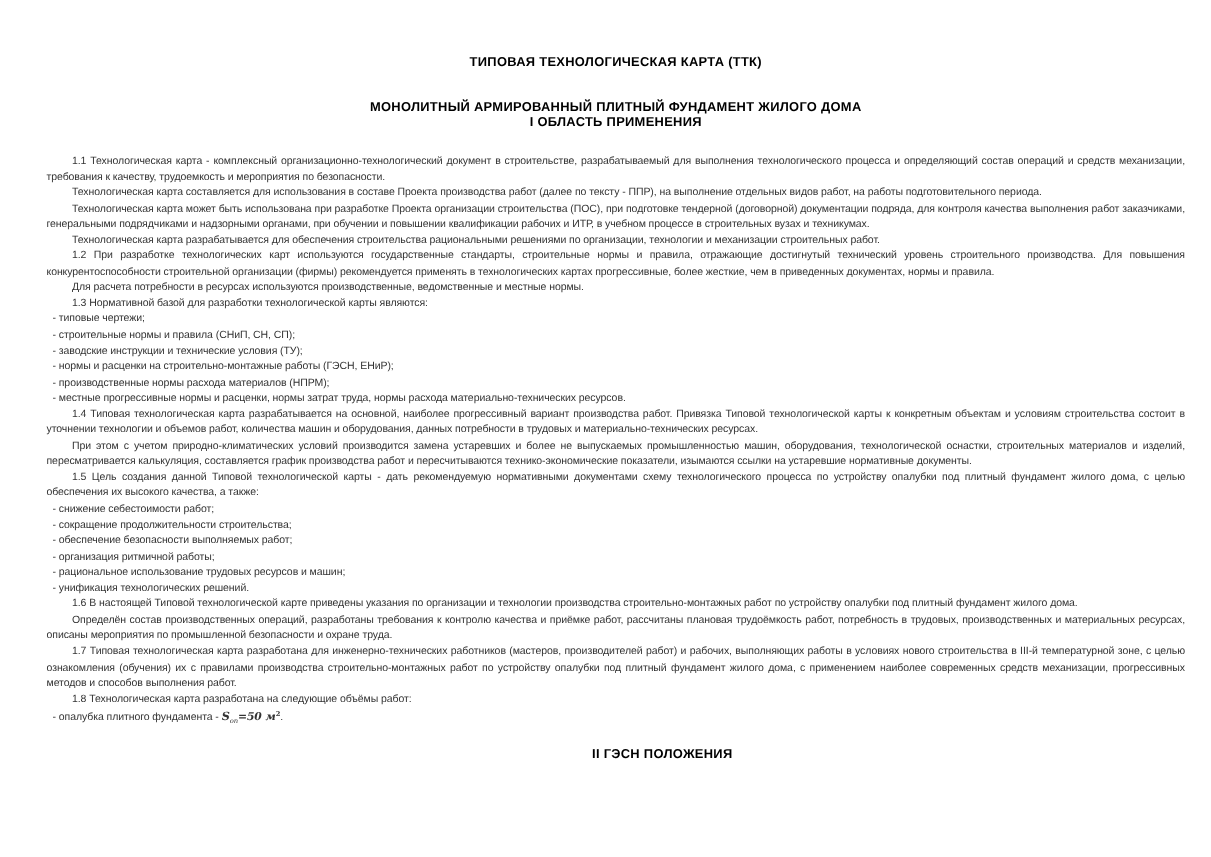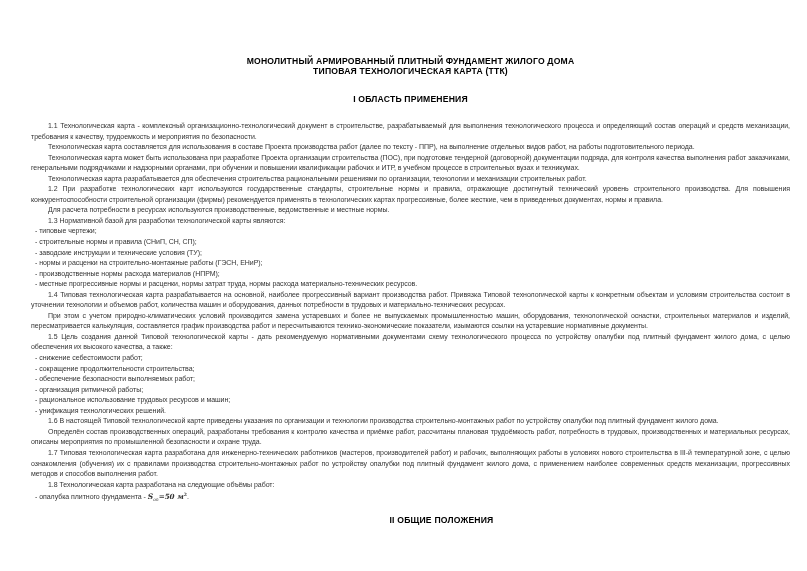"МОНОЛИТНЫЙ АРМИРОВАННЫЙ ПЛИТНЫЙ" div.heading { order: before "ТИПОВАЯ ТЕХНОЛОГИЧЕСКАЯ КАРТА (ТТК)" -> after "ТИПОВАЯ ТЕХНОЛОГИЧЕСКАЯ КАРТА (ТТК)" }
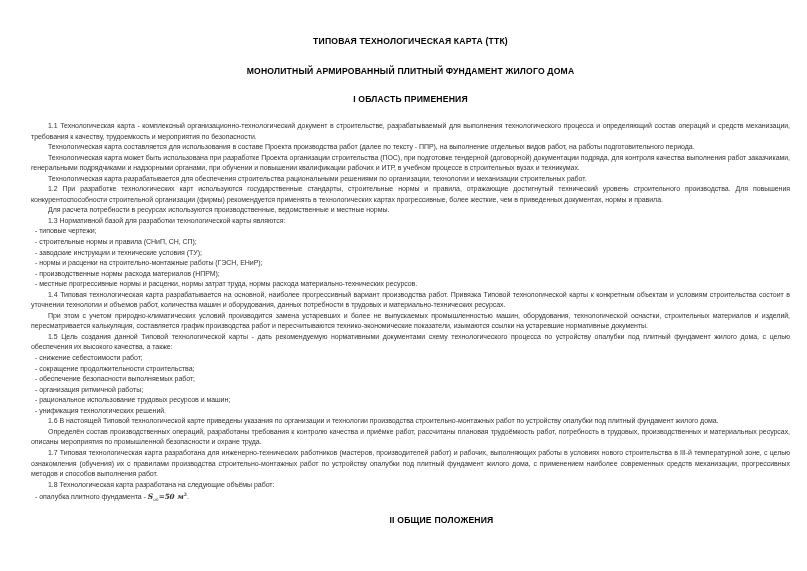"I ОБЛАСТЬ ПРИМЕНЕНИЯ" .section-1 { margin-top: 18px -> none }
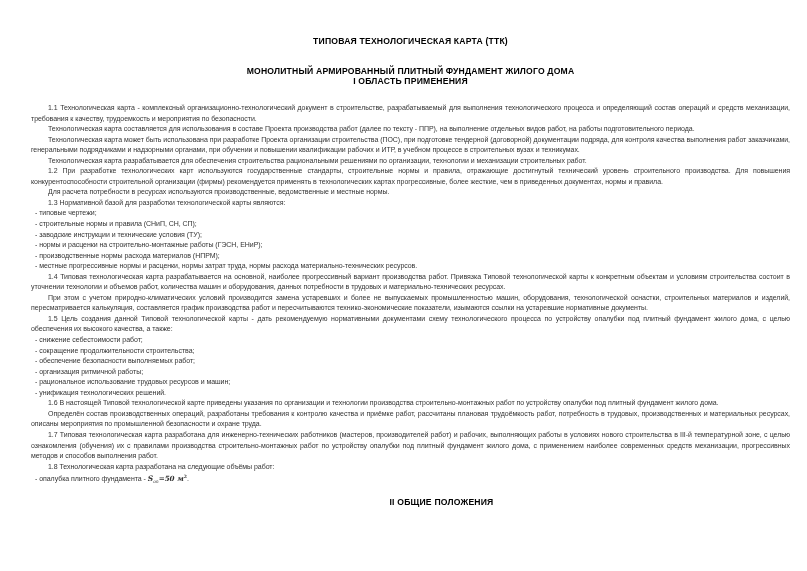"II ОБЩИЕ ПОЛОЖЕНИЯ" div.heading { text: ОБЩИЕ -> ГЭСН }
